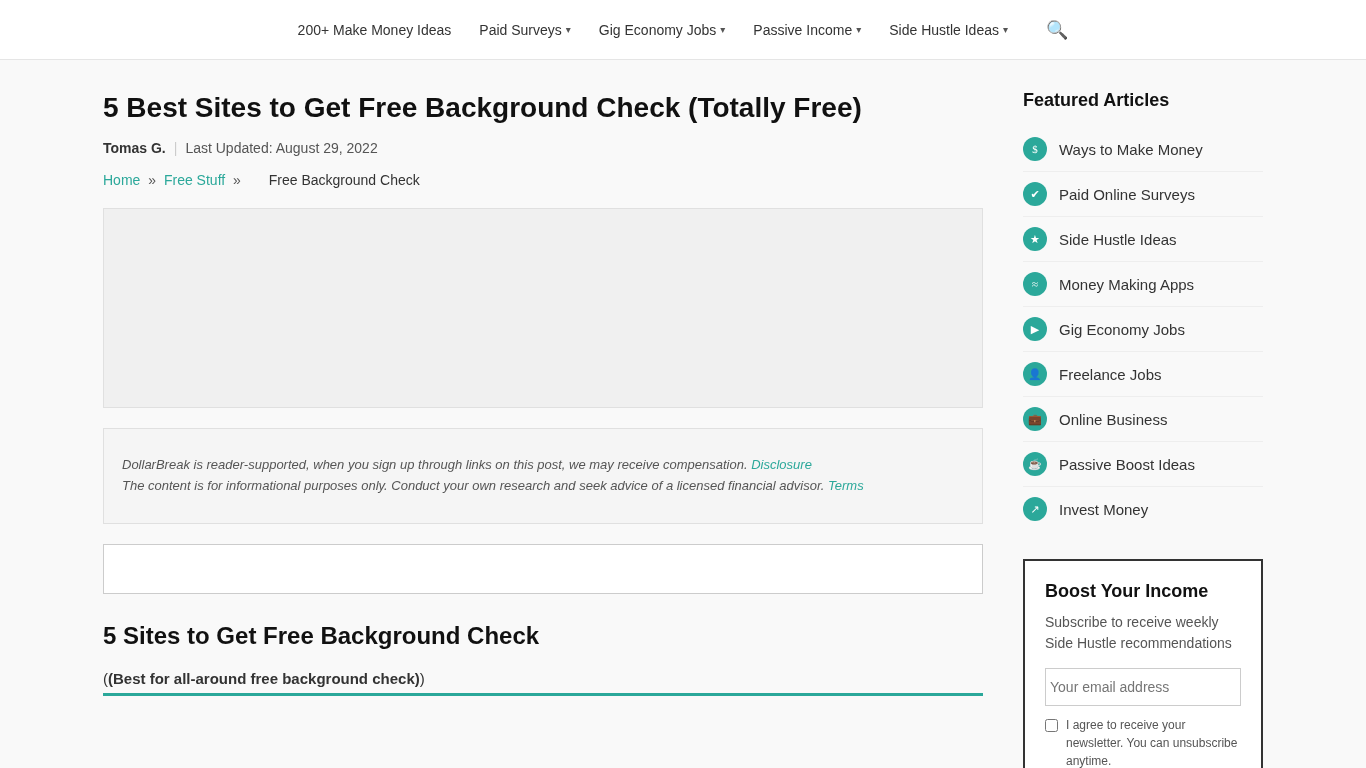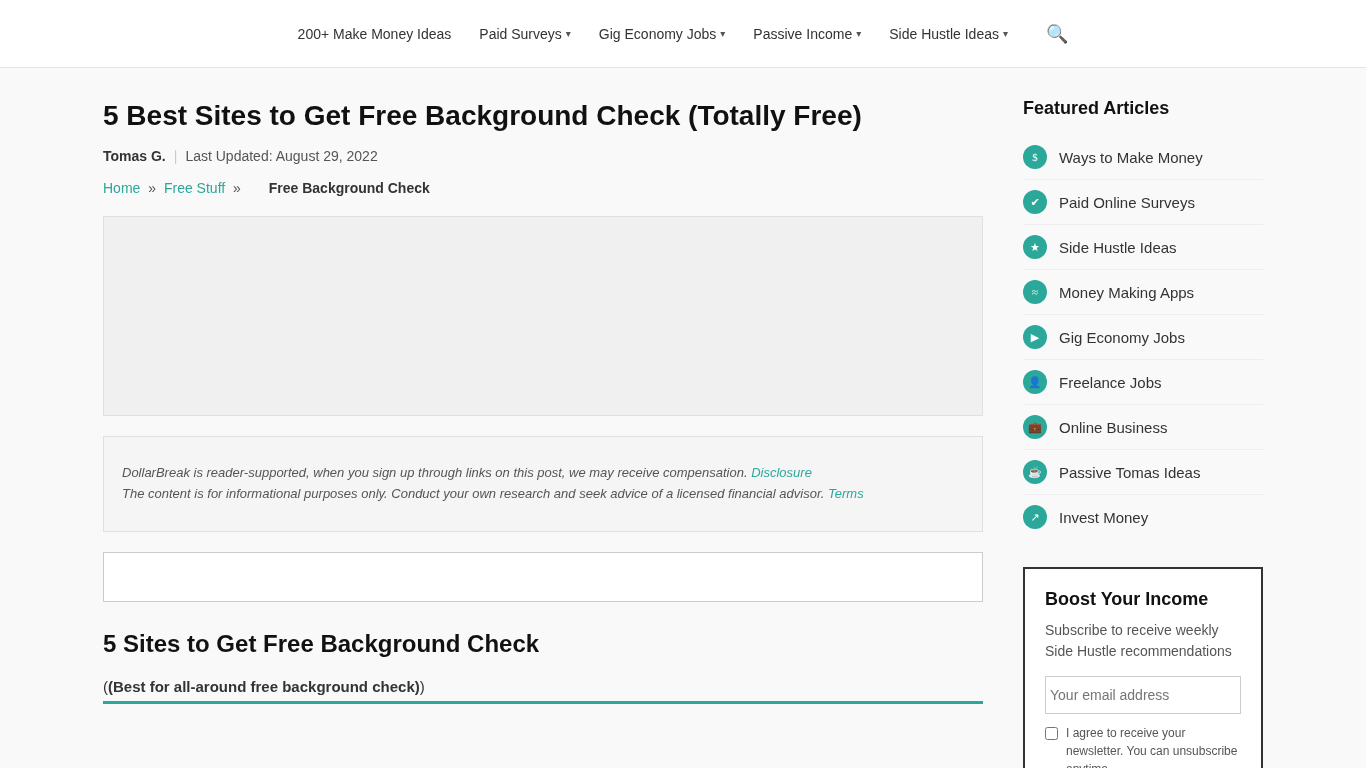"200+ Make Money Ideas" nav { height: 68px -> 60px }
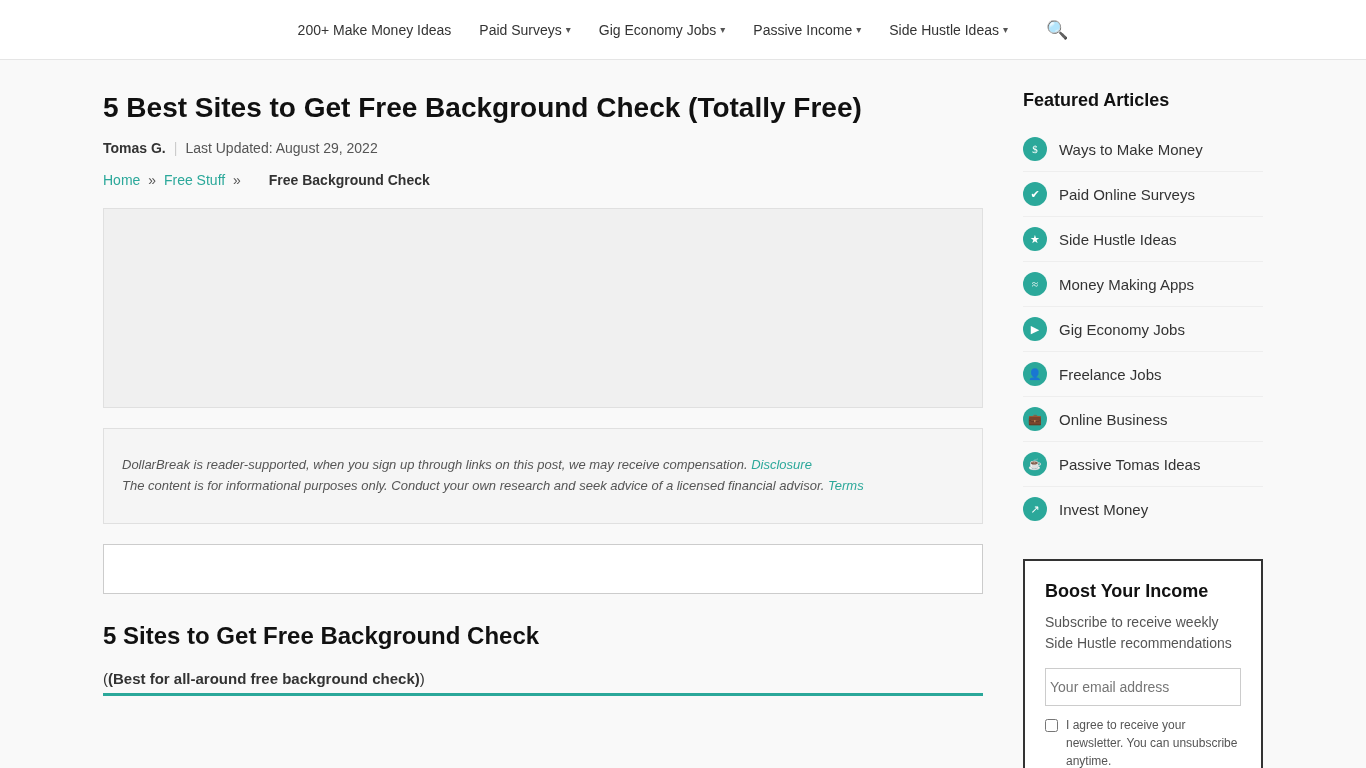"Free Background Check" .breadcrumb .current { font-weight: bold -> normal }
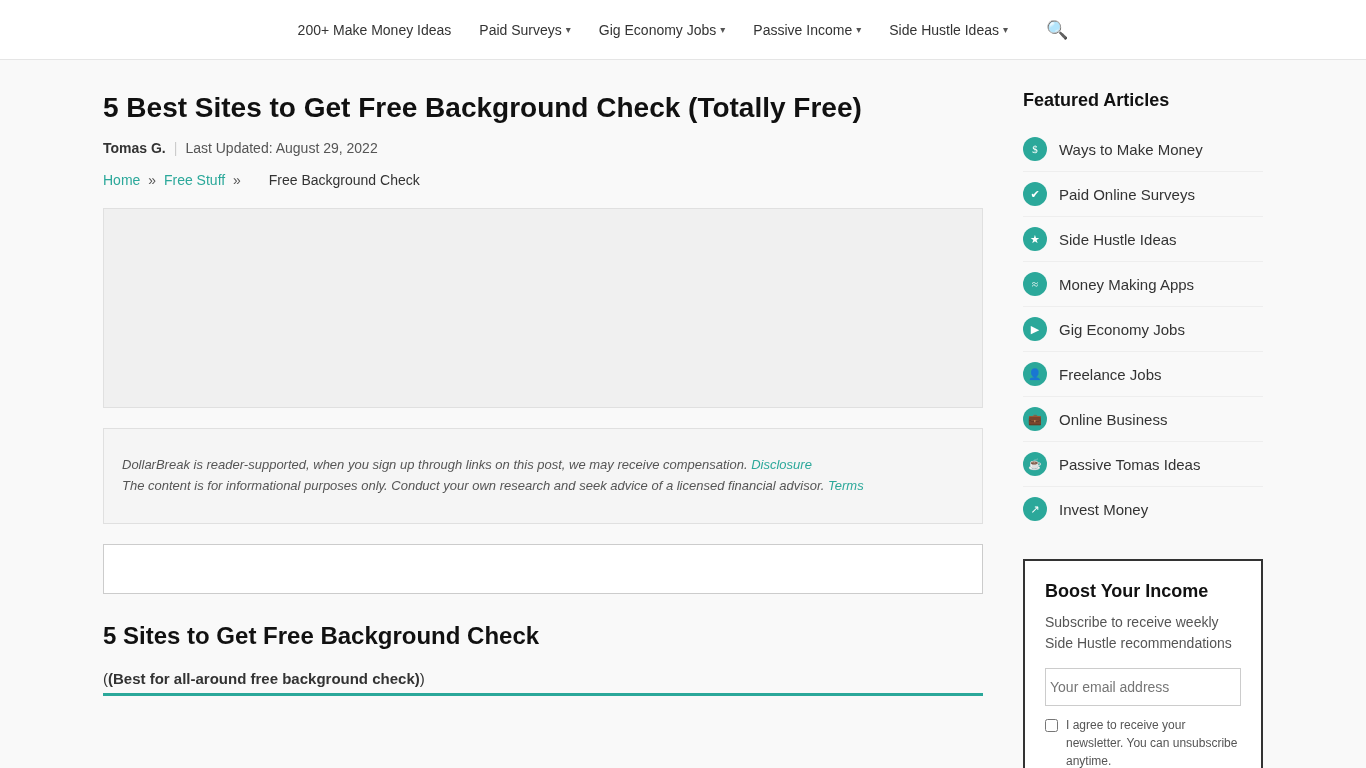"Passive Tomas Ideas" span.feat-label { text: Tomas -> Boost }
